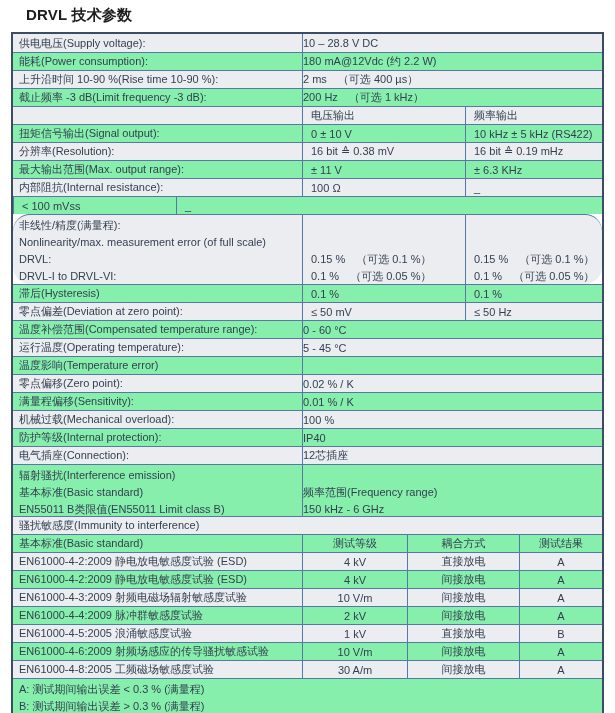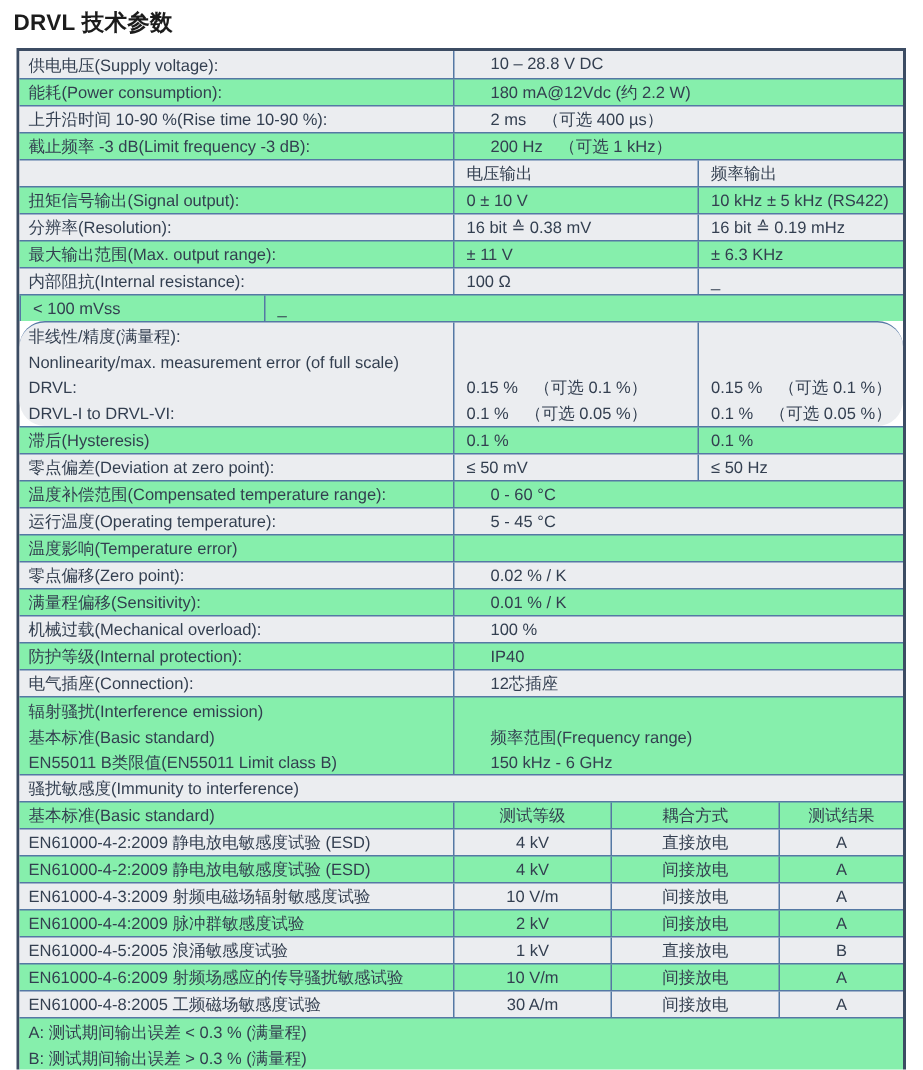"DRVL 技术参数" .page-title { margin: 6px 0 7px 9px -> 6px 0 7px 26px }
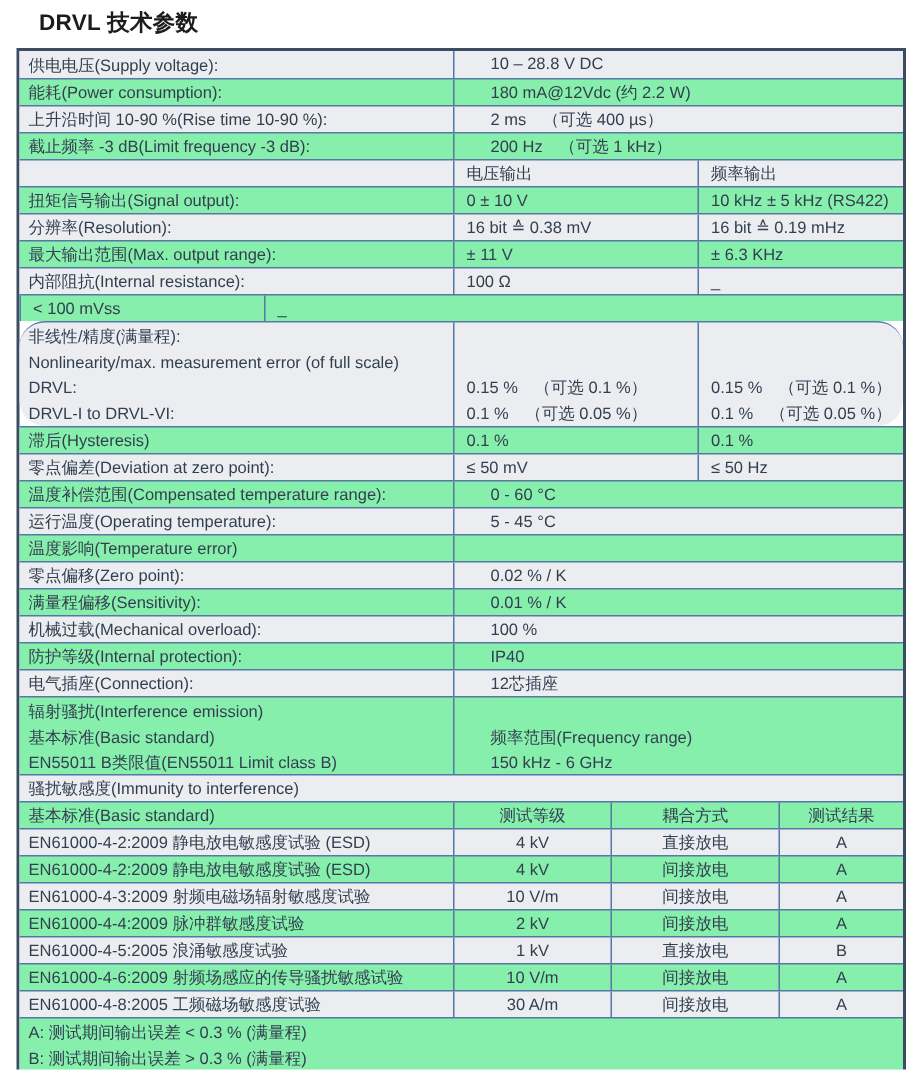"10 – 28.8 V DC" .cv { padding-left: 24px -> 0 }
